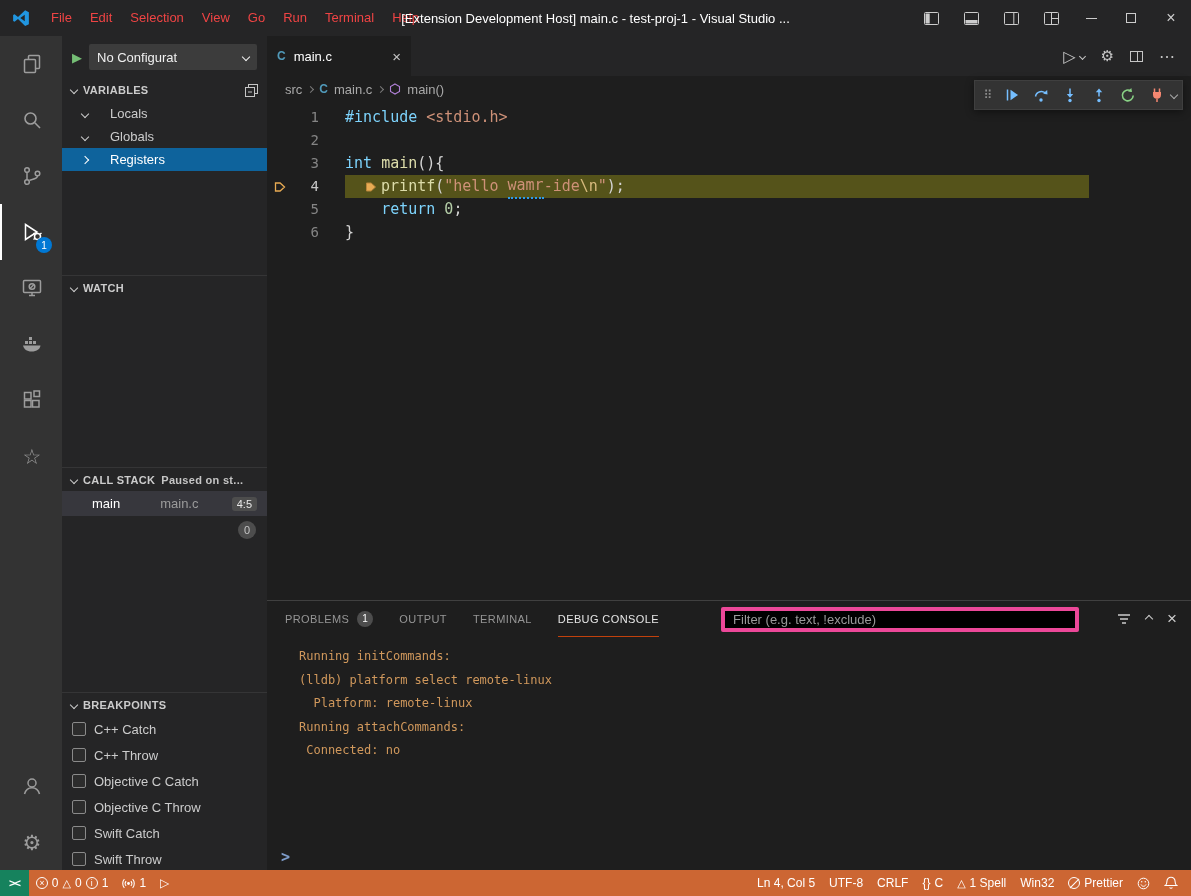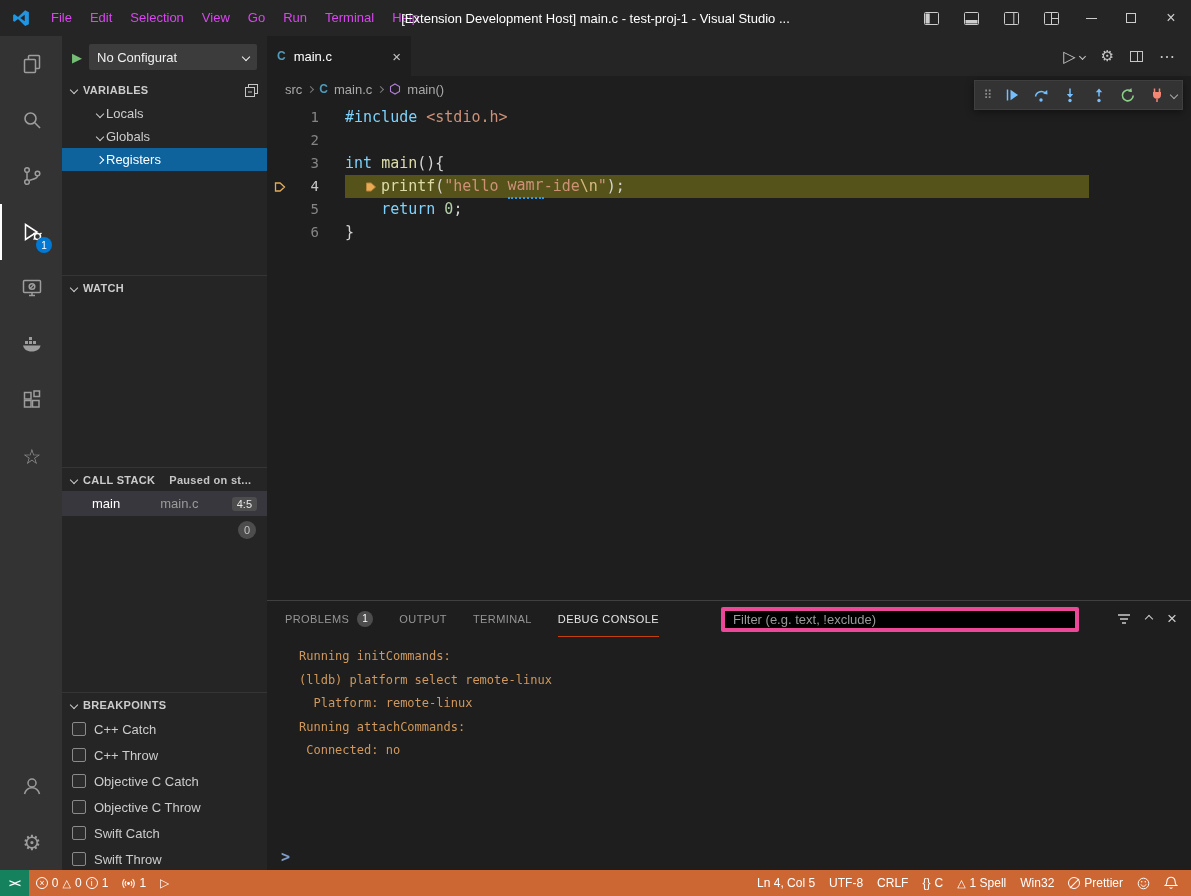"File" .menu-item { color: #d946ef -> #ef4444 }
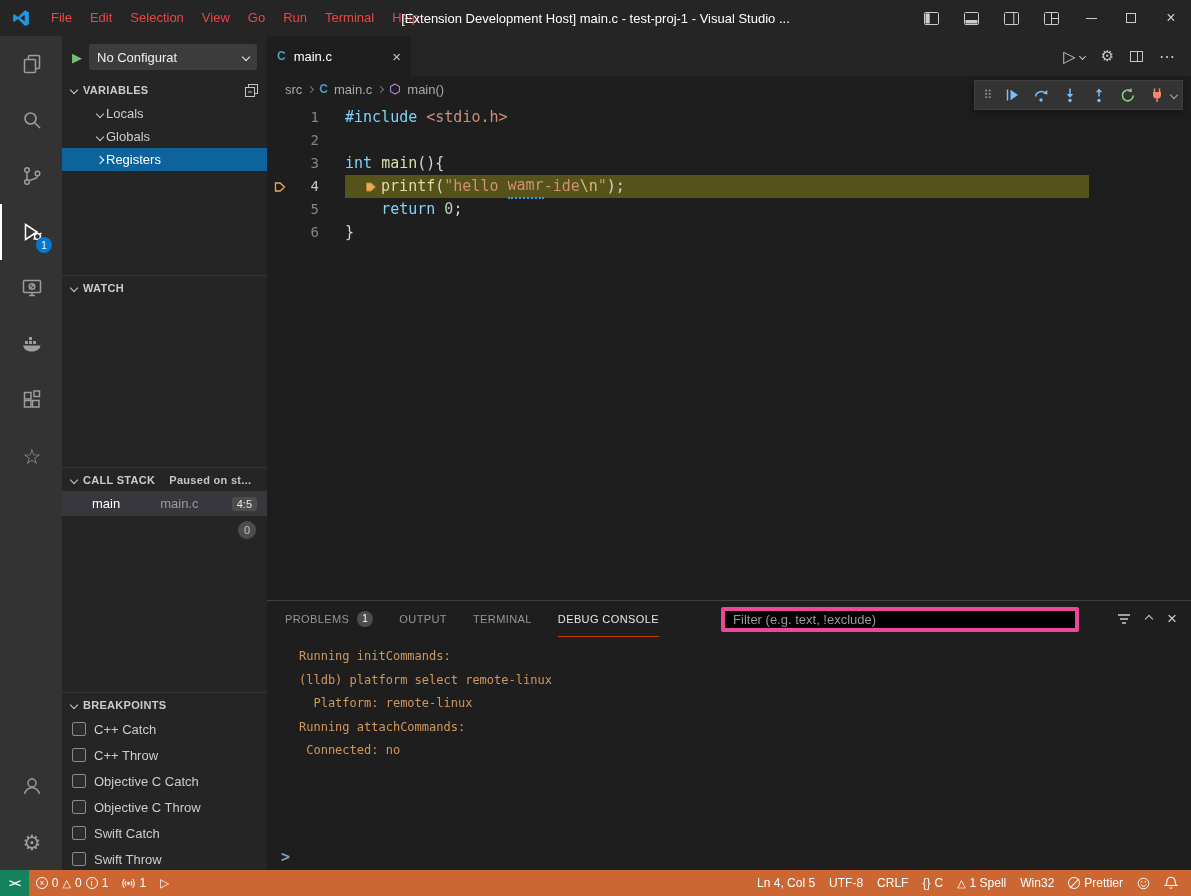"Locals" .tree-row { gap: 3px -> 22px; padding-left: 35px -> 20px }
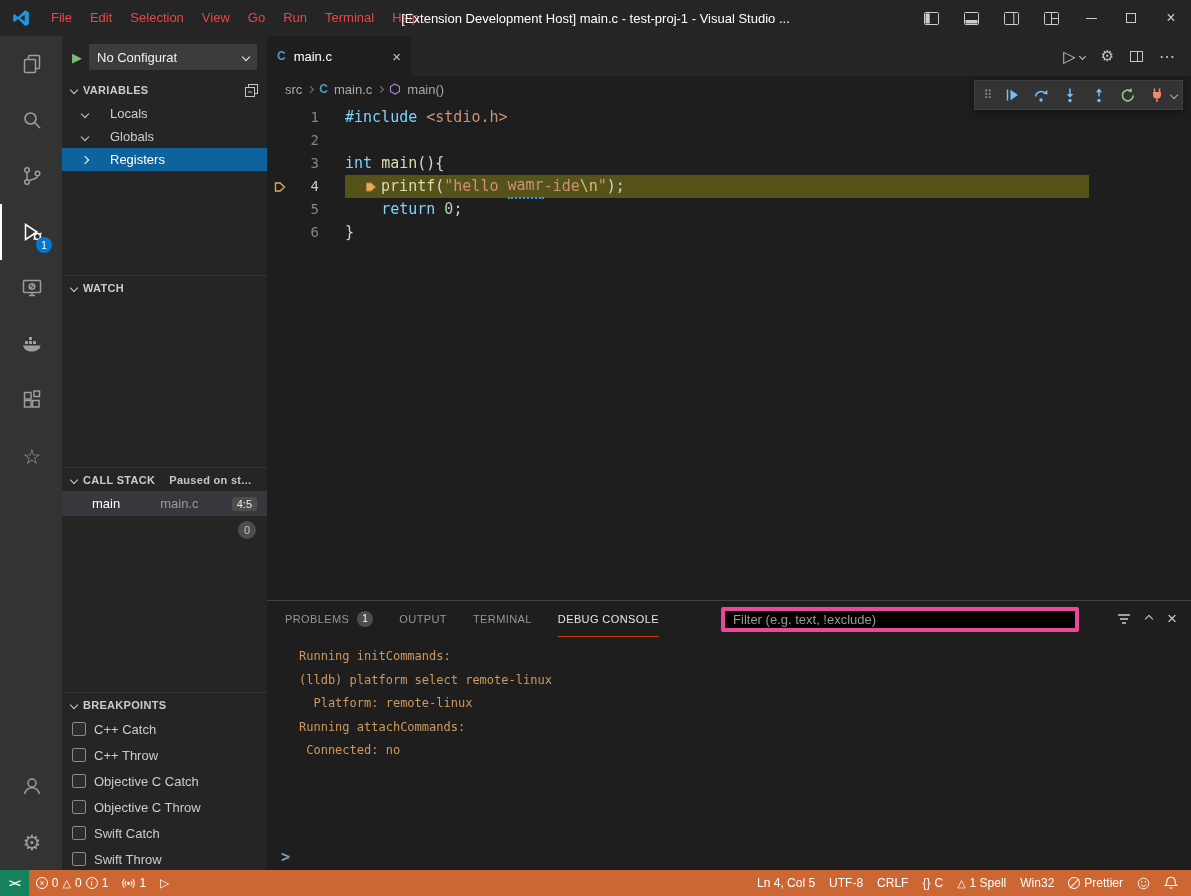"Paused on st..." .section-header .hdr-status { margin-left: 8px -> 0 }
